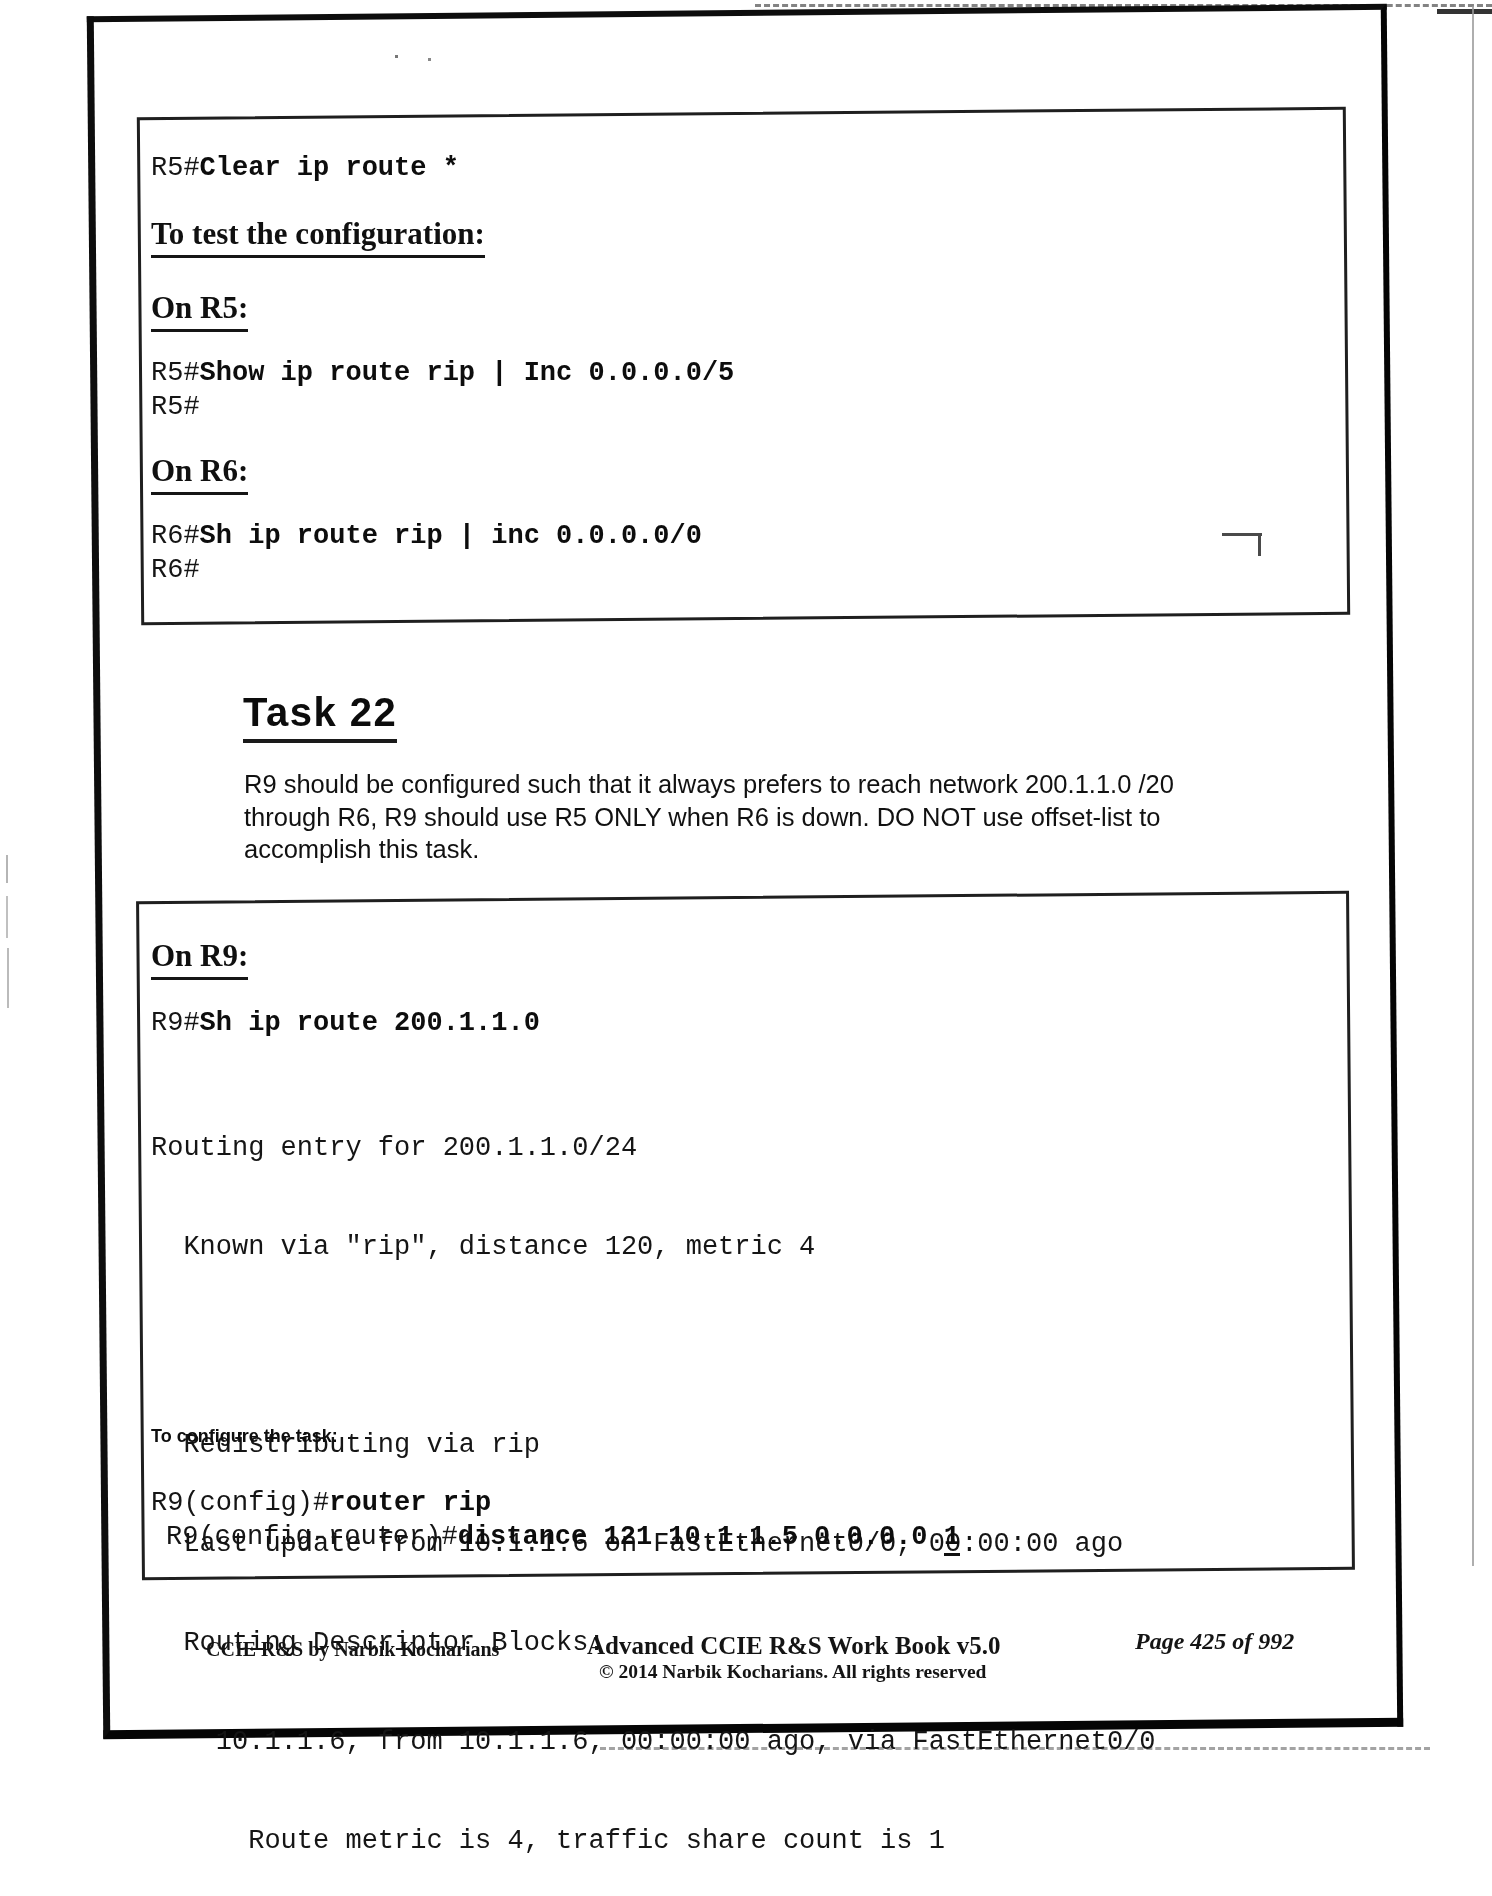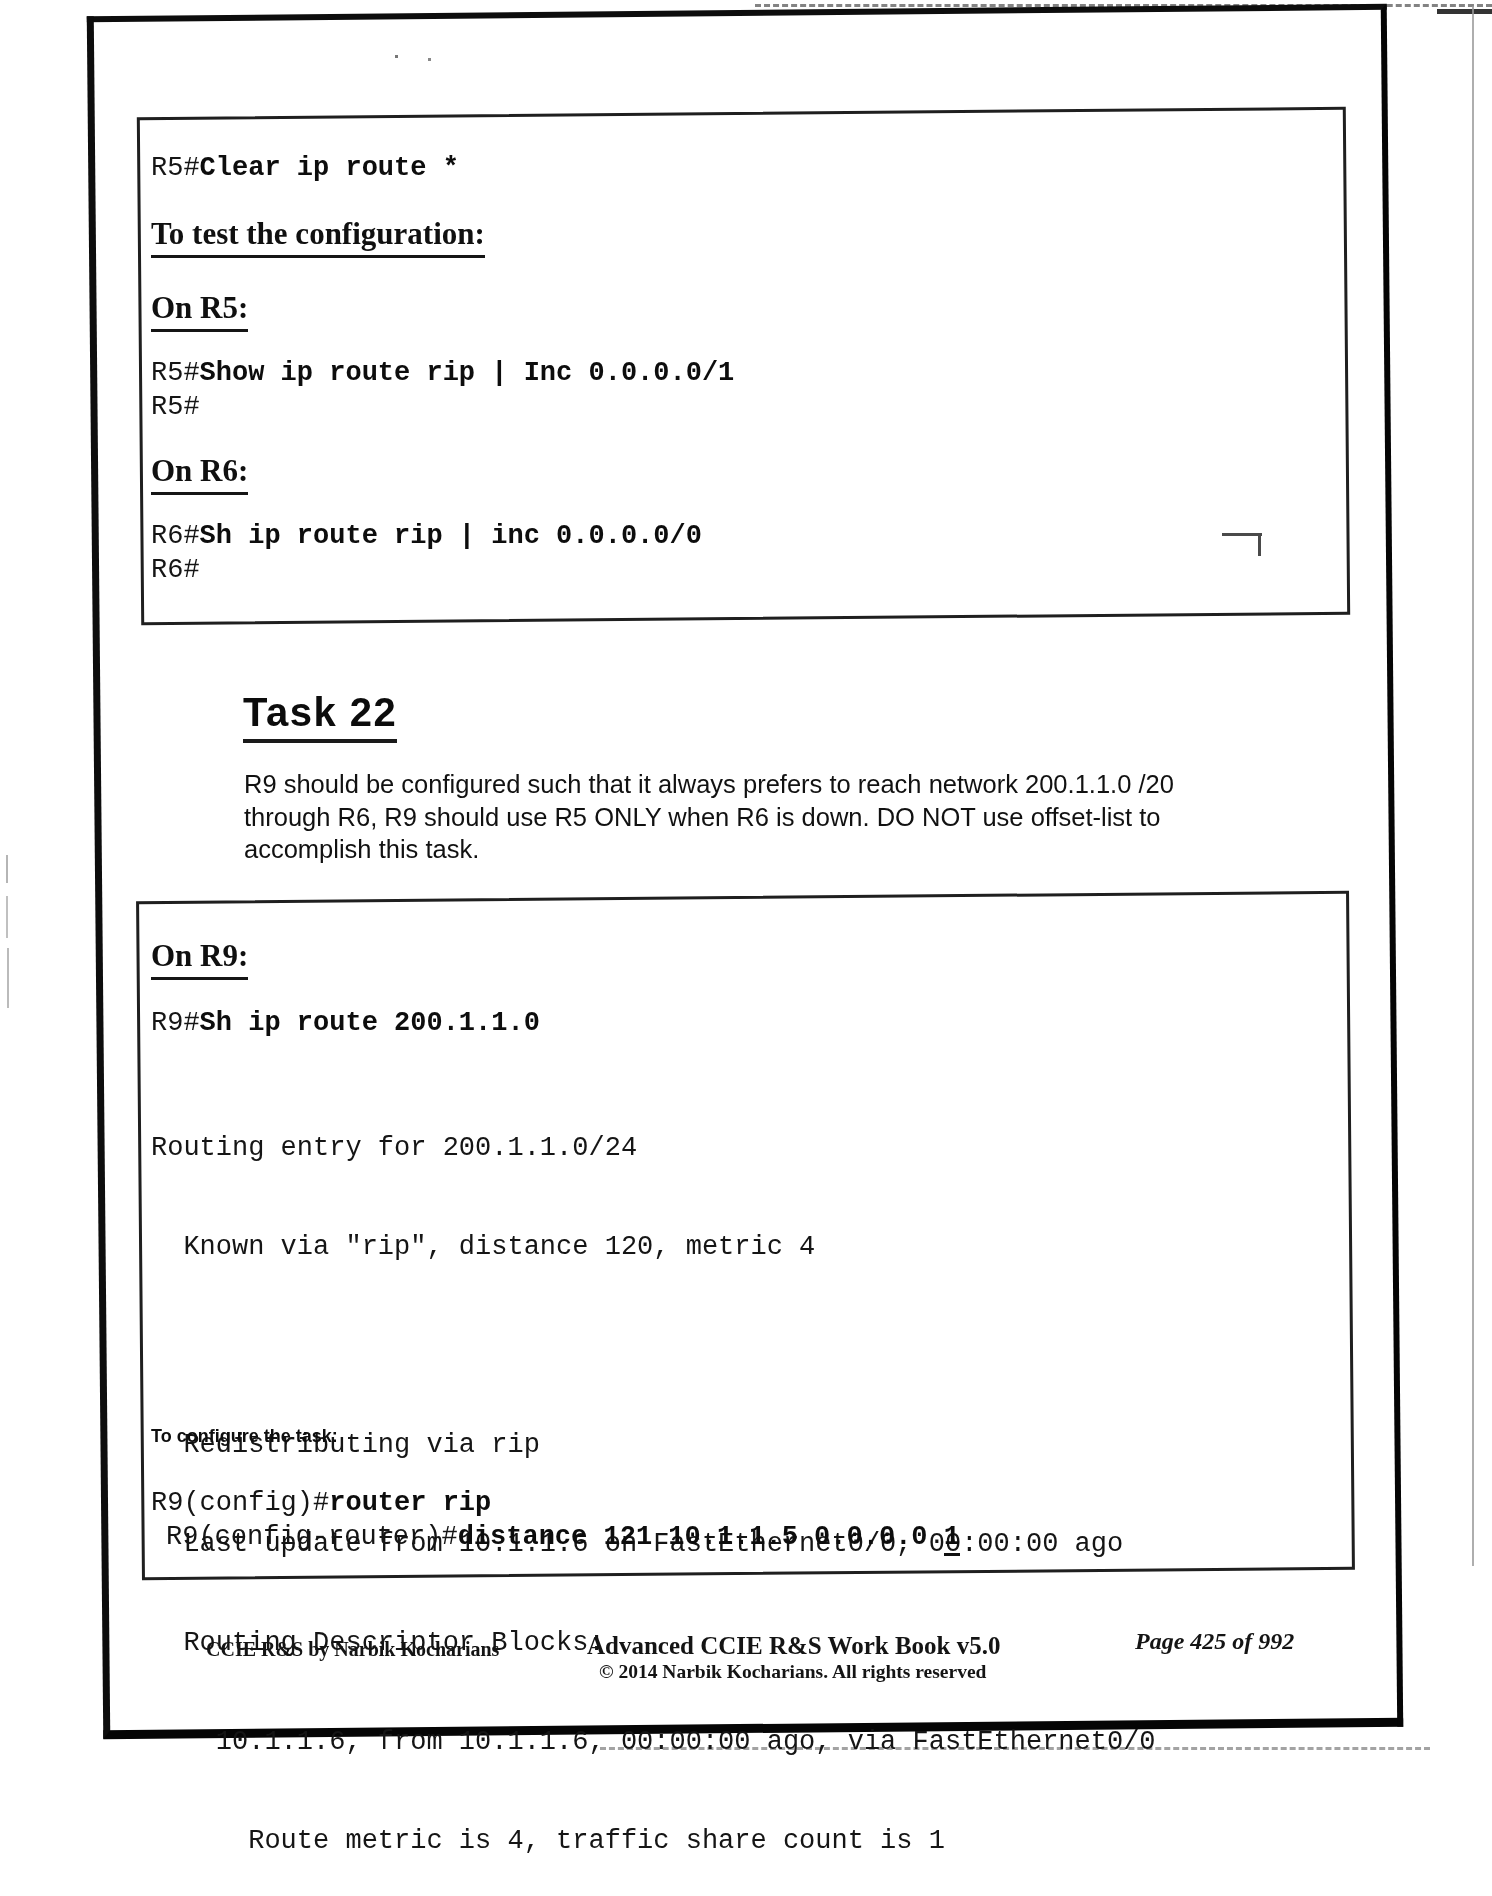"Show ip route rip |" b { text: 0.0.0.0/1 -> 0.0.0.0/5 }
